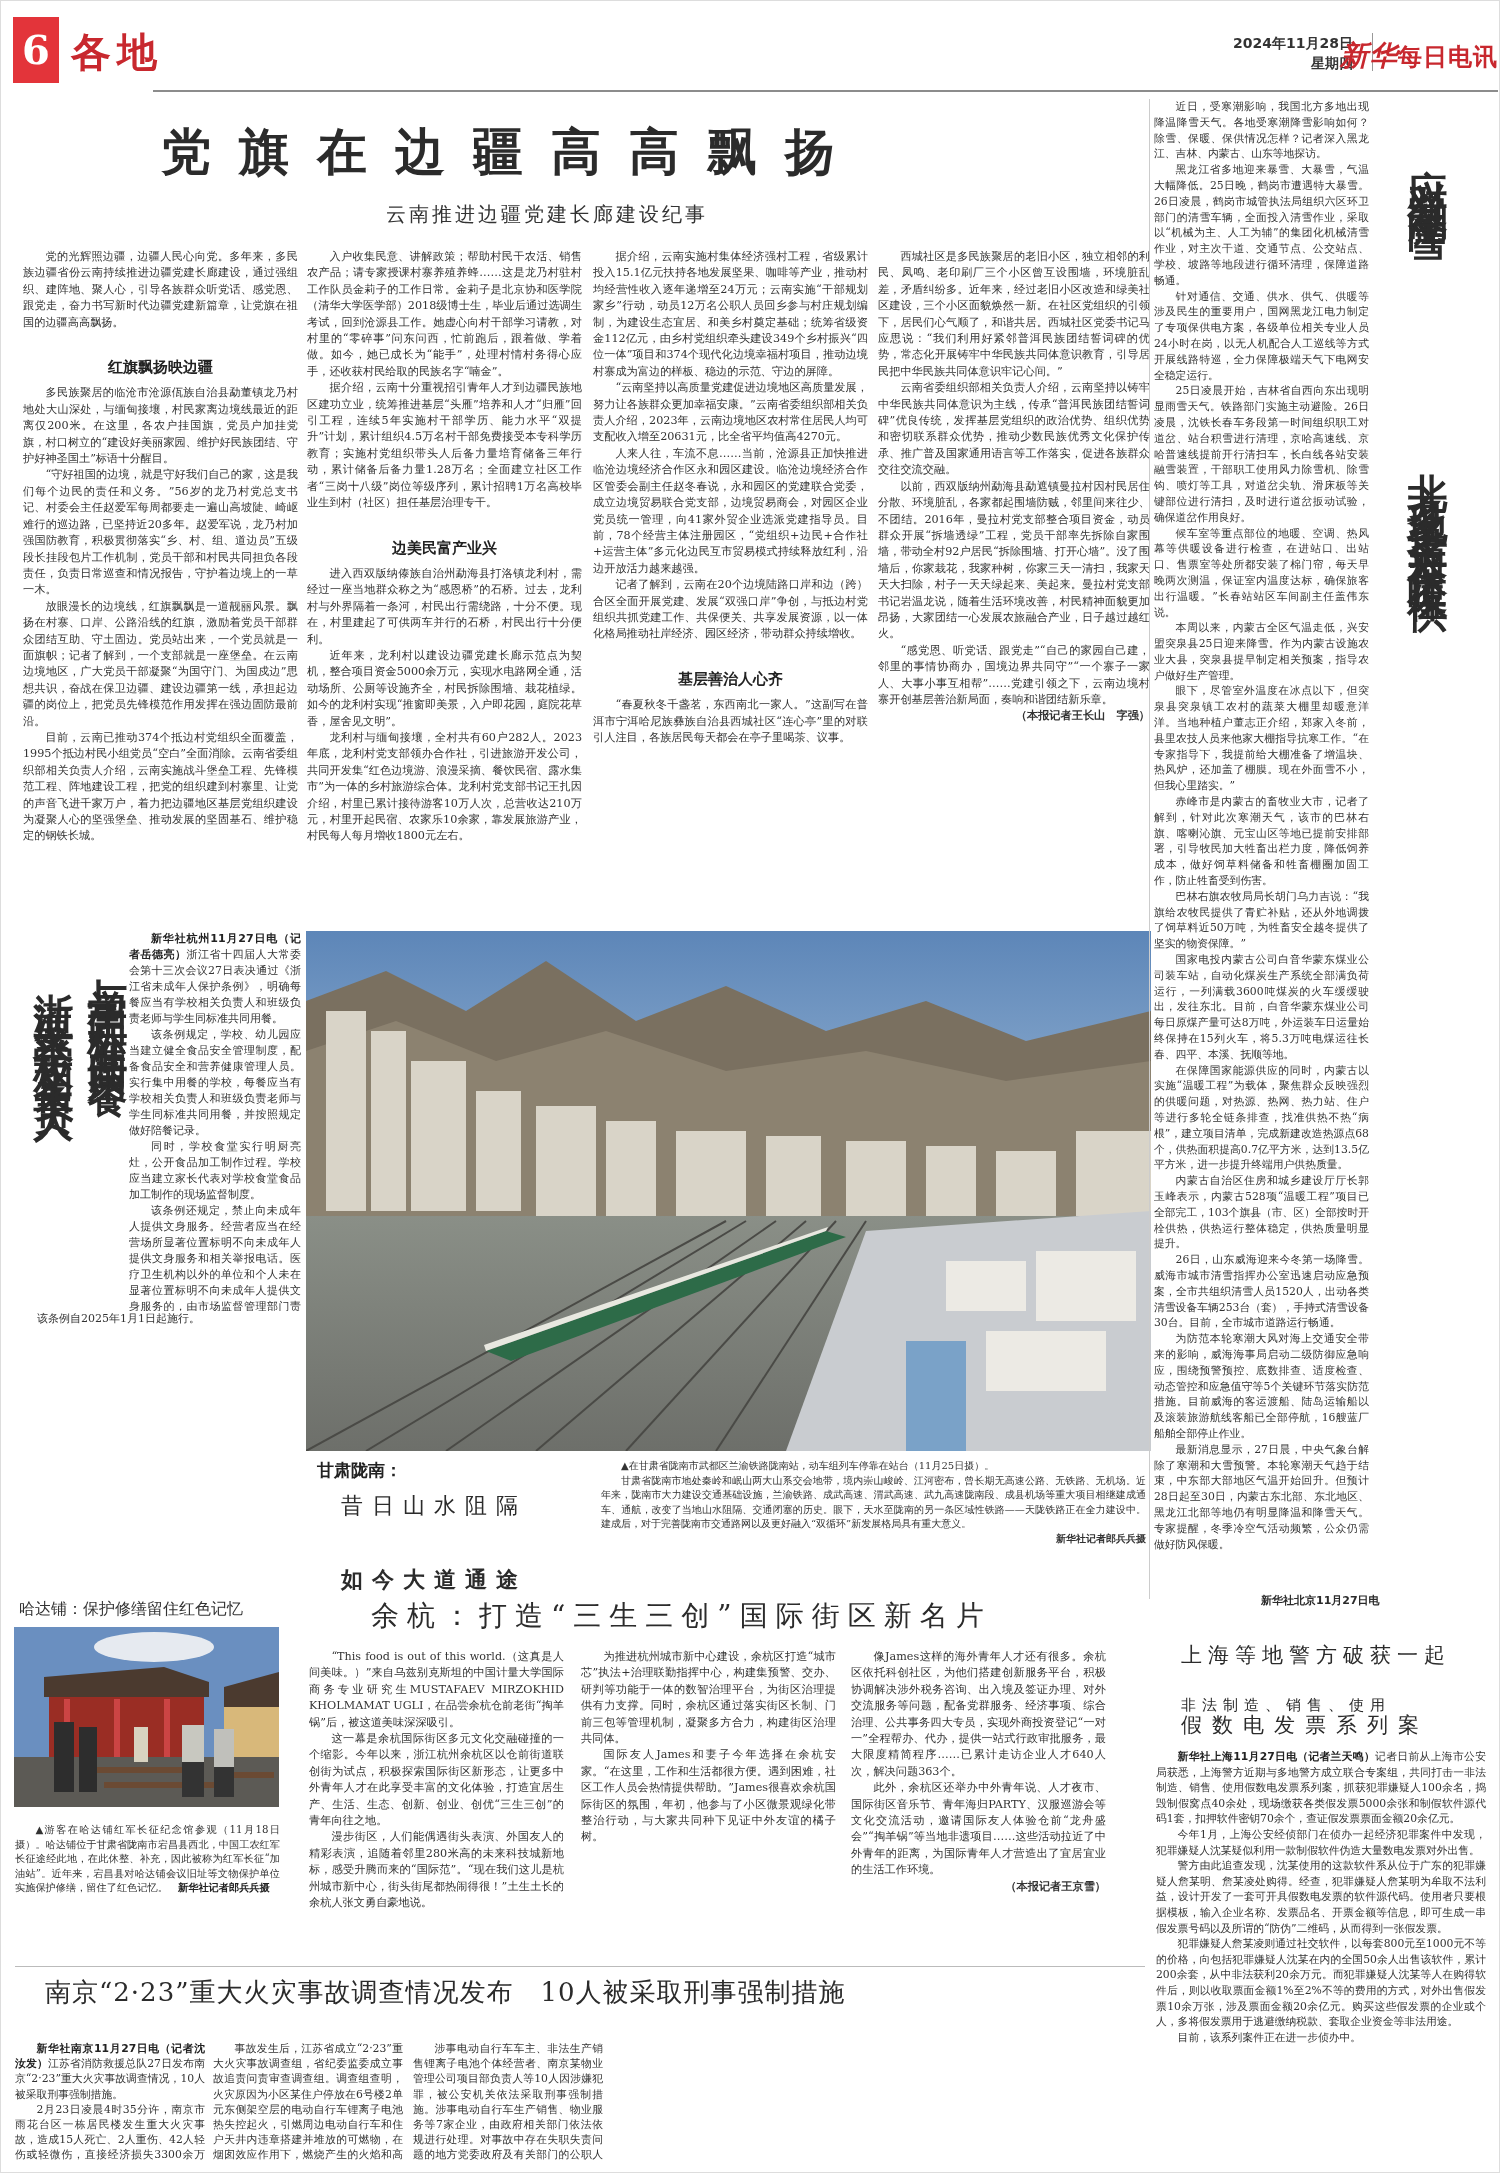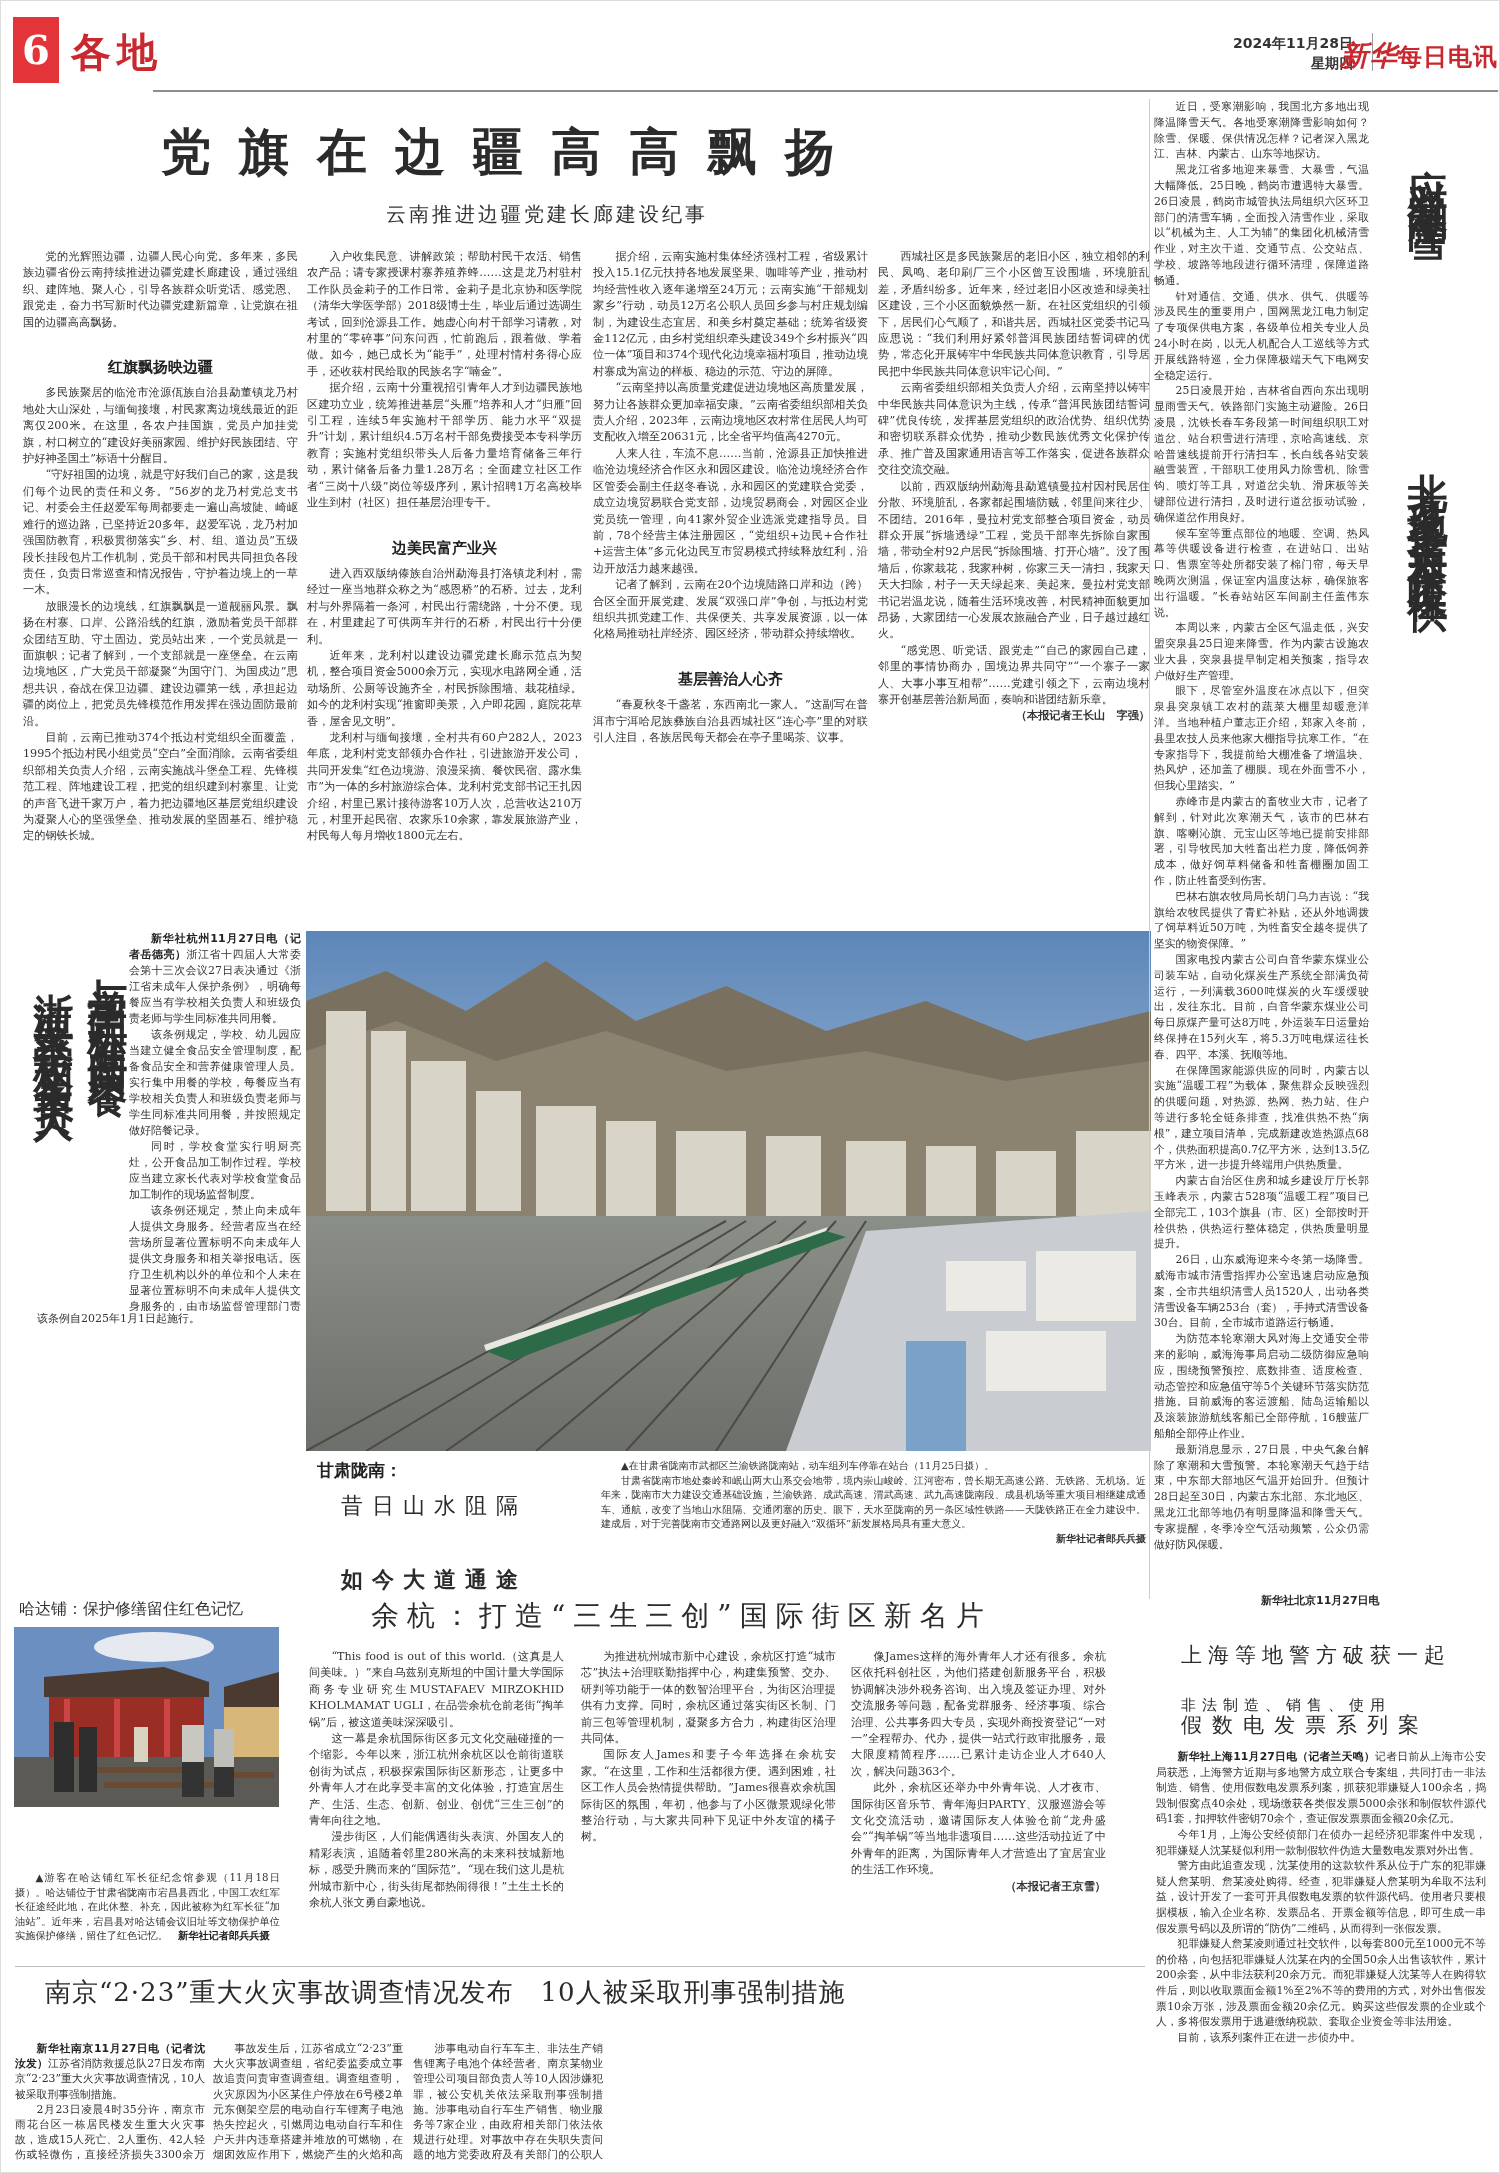"▲游客在哈达铺红军长征纪念馆参观（11月18日摄）。哈达铺位于甘肃省陇南市宕昌县" div.caption { margin-top: 48px -> none }
